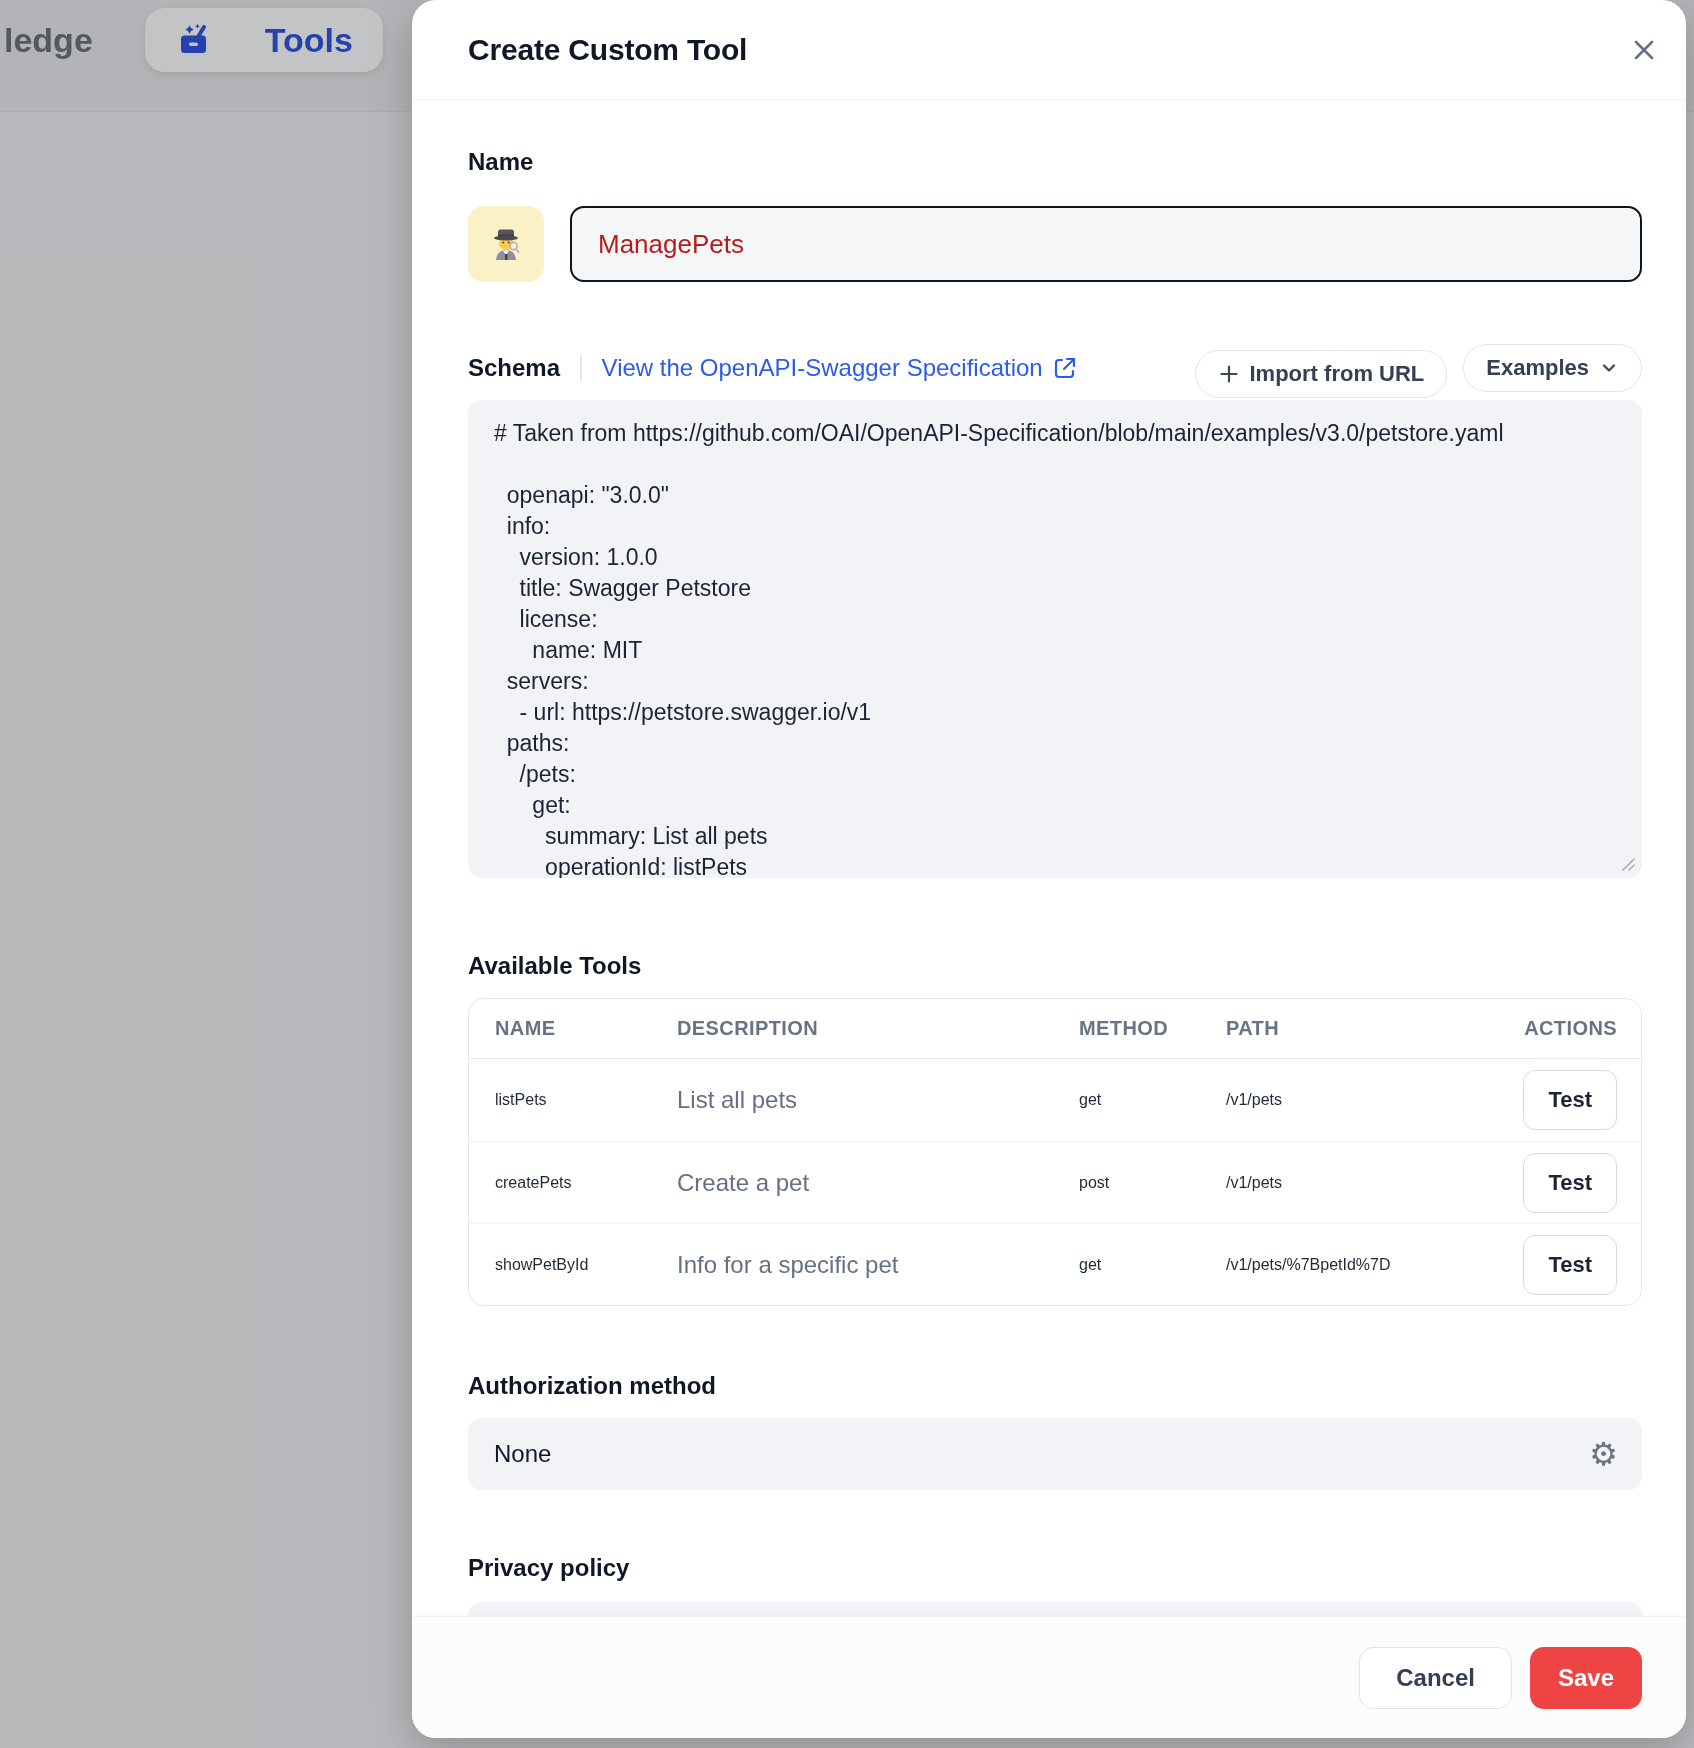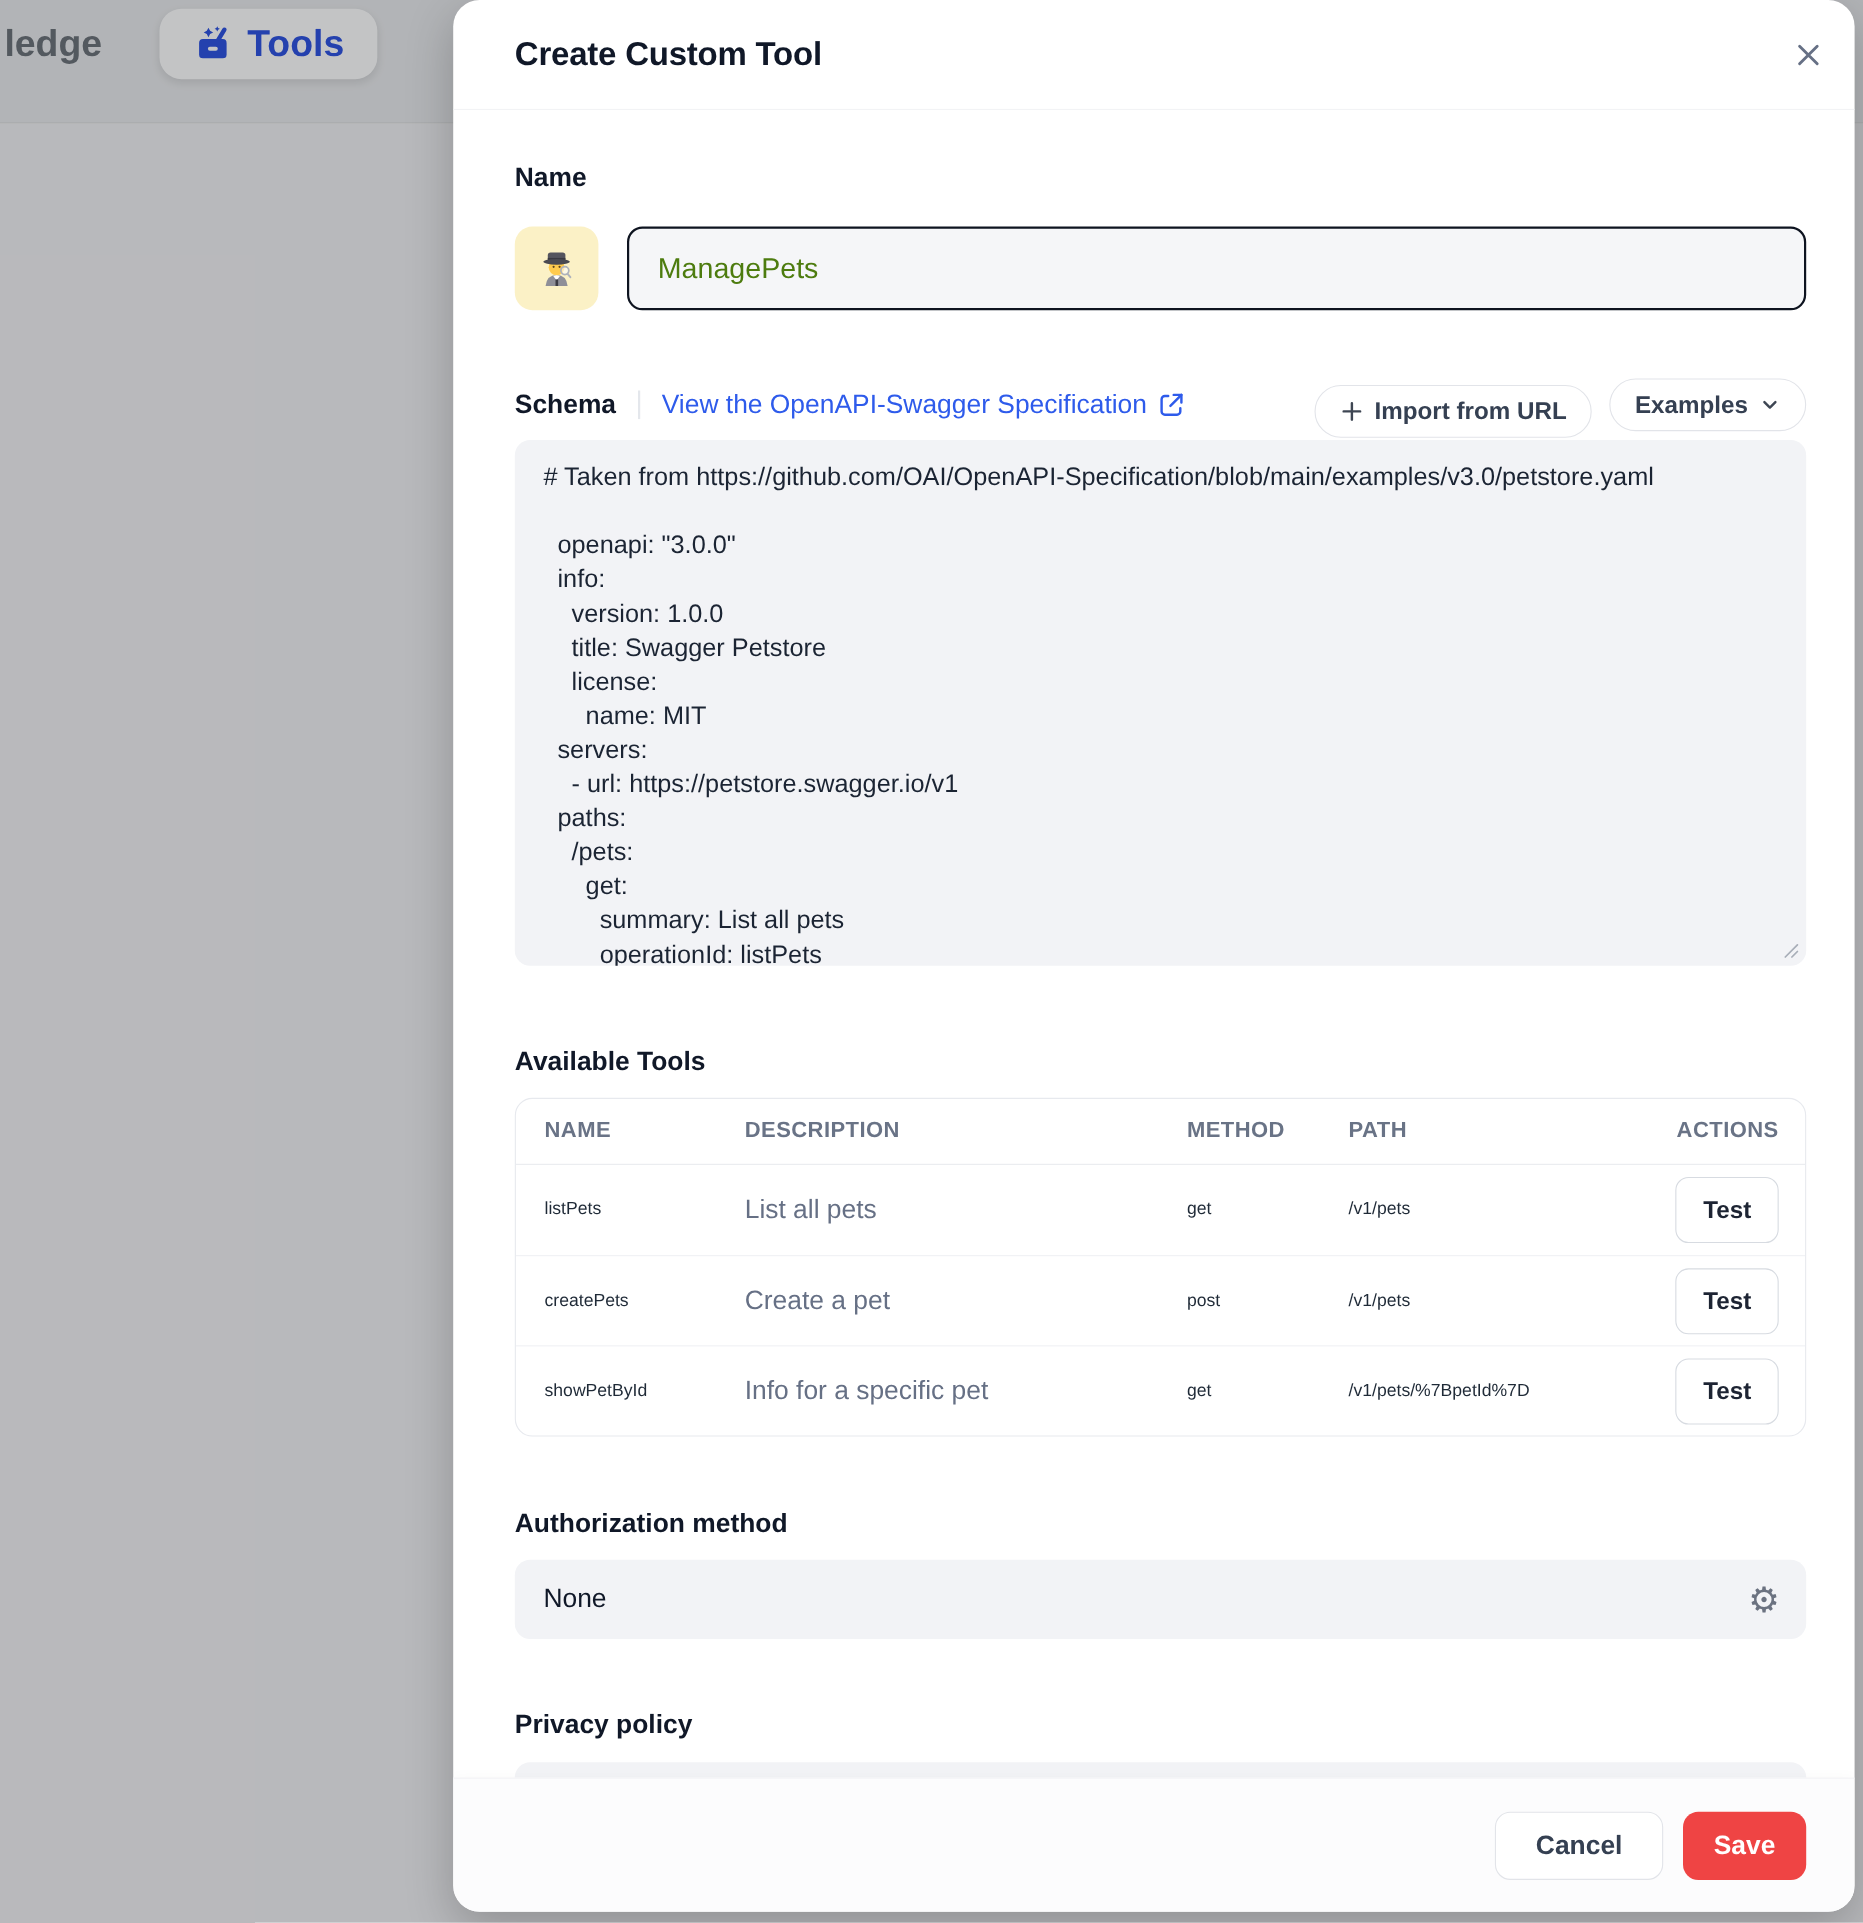"Tools" .bk-tools-label { margin-left: none -> 40px }
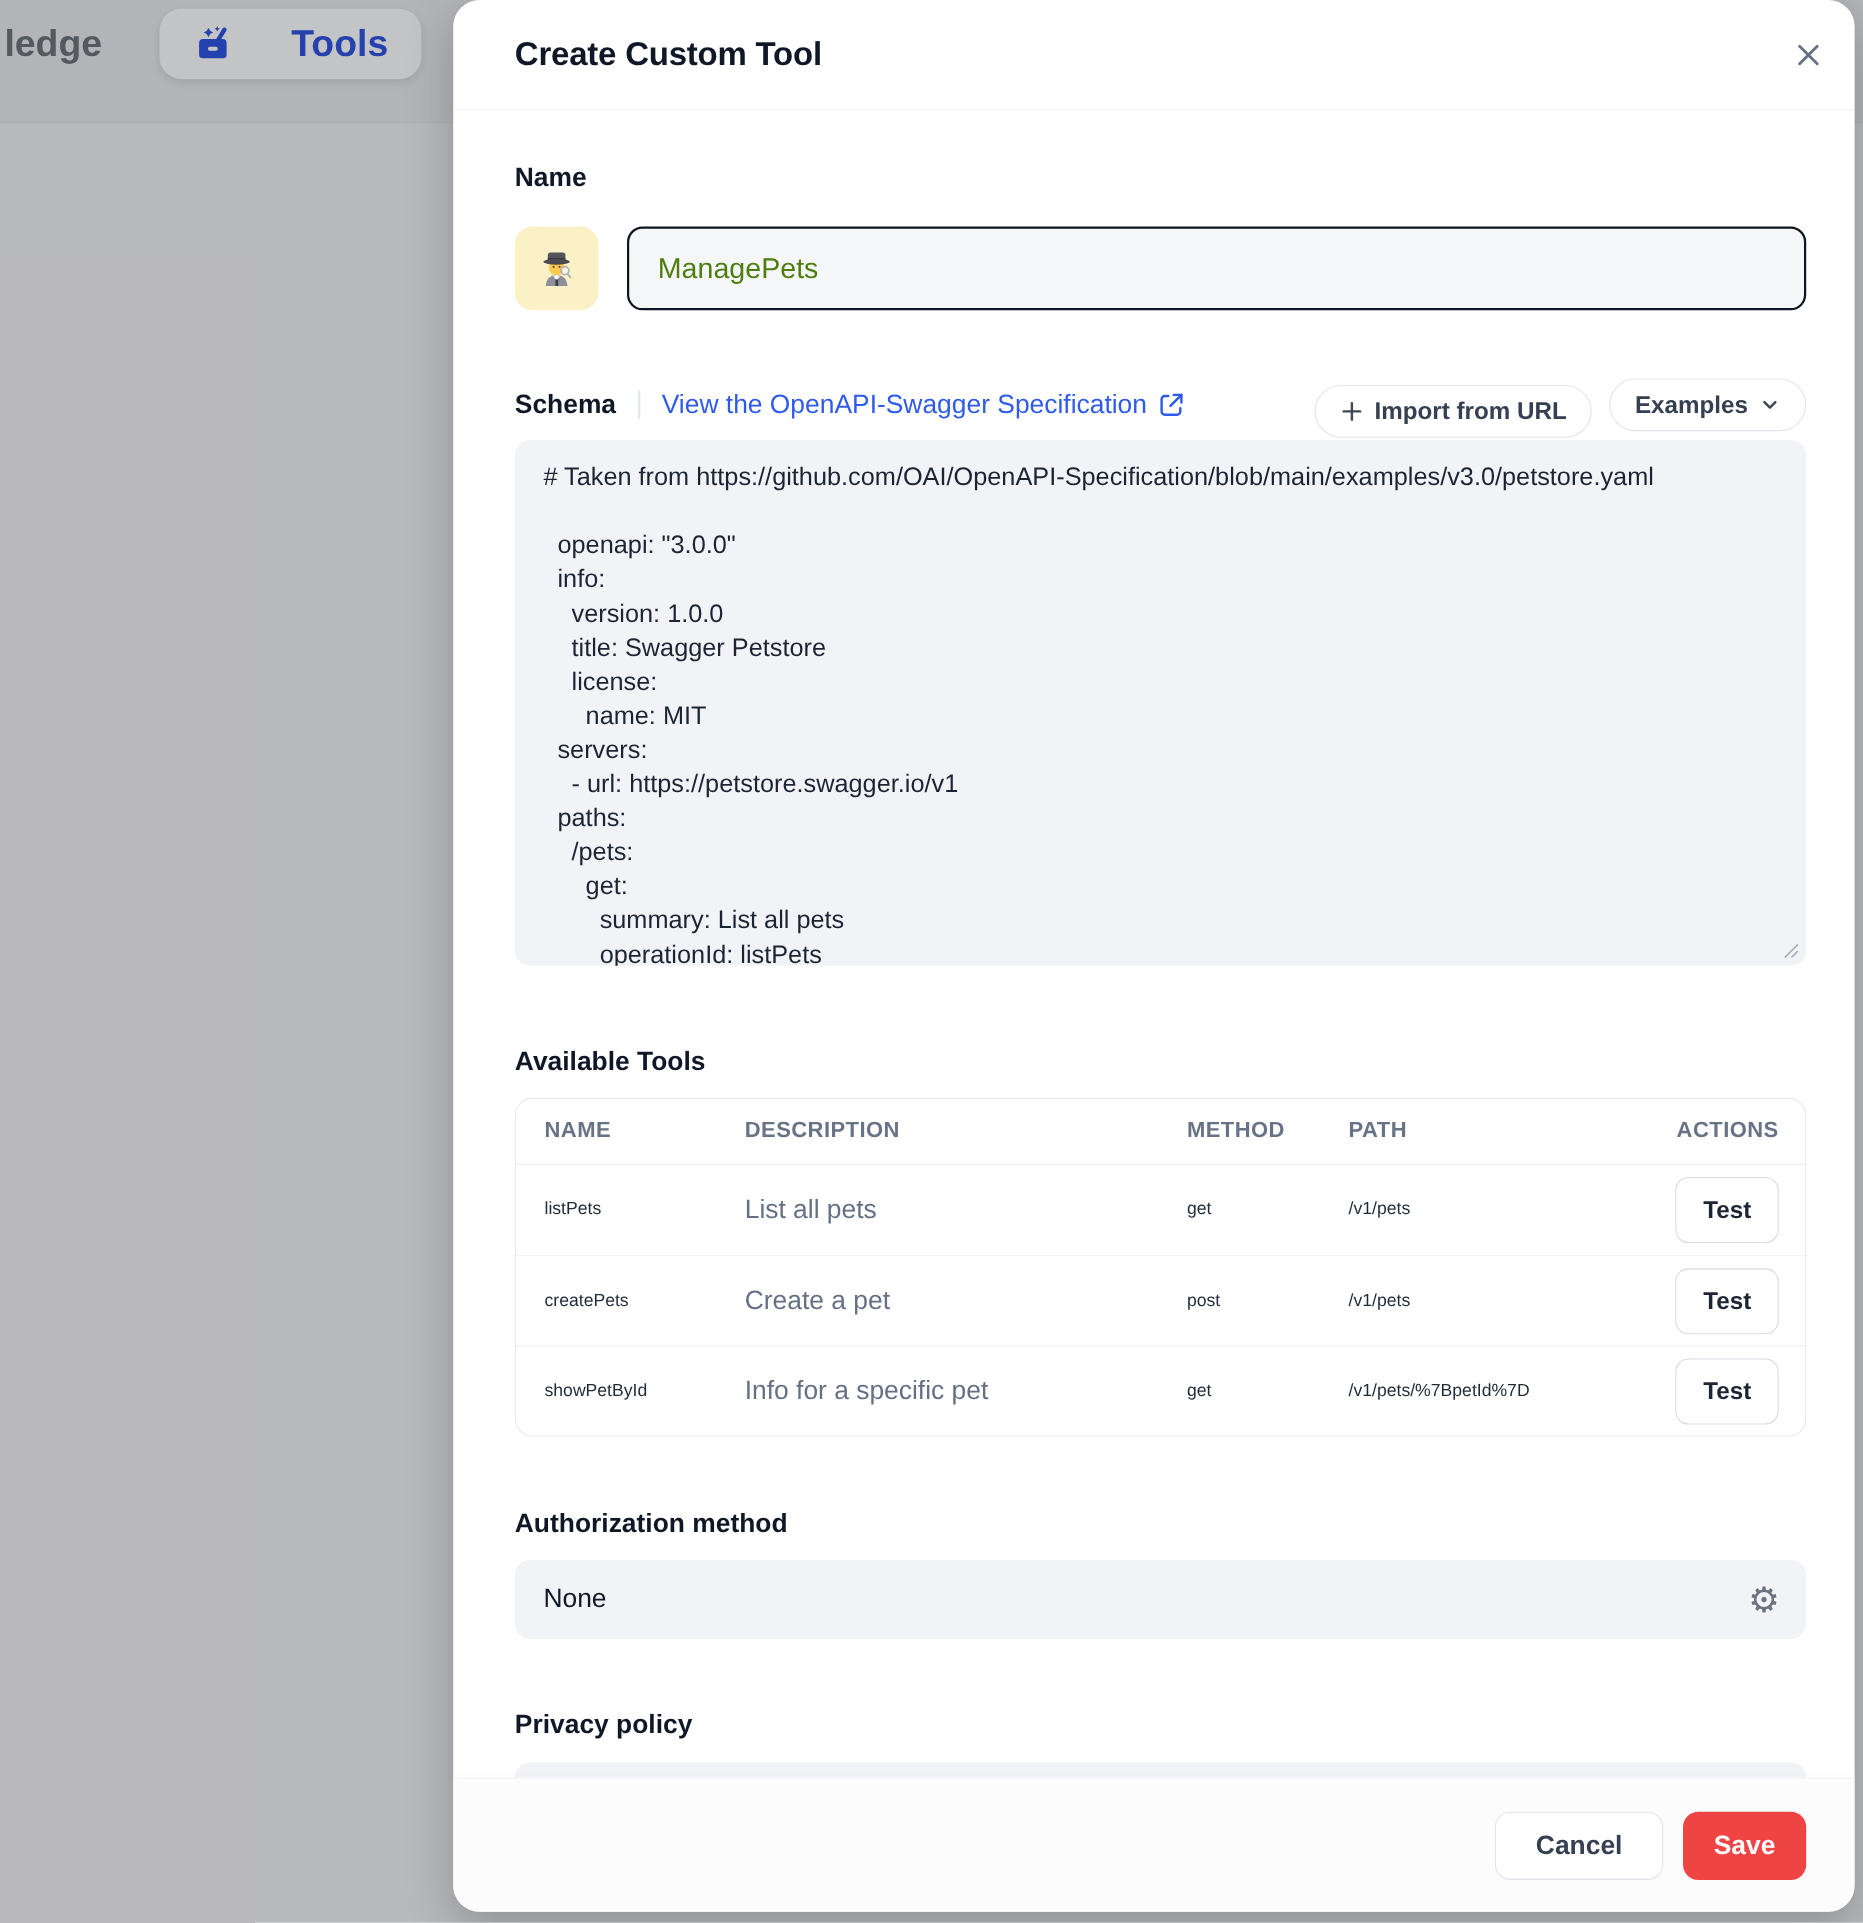"ManagePets" .name-input { color: #4d7c0f -> #b91c1c }
